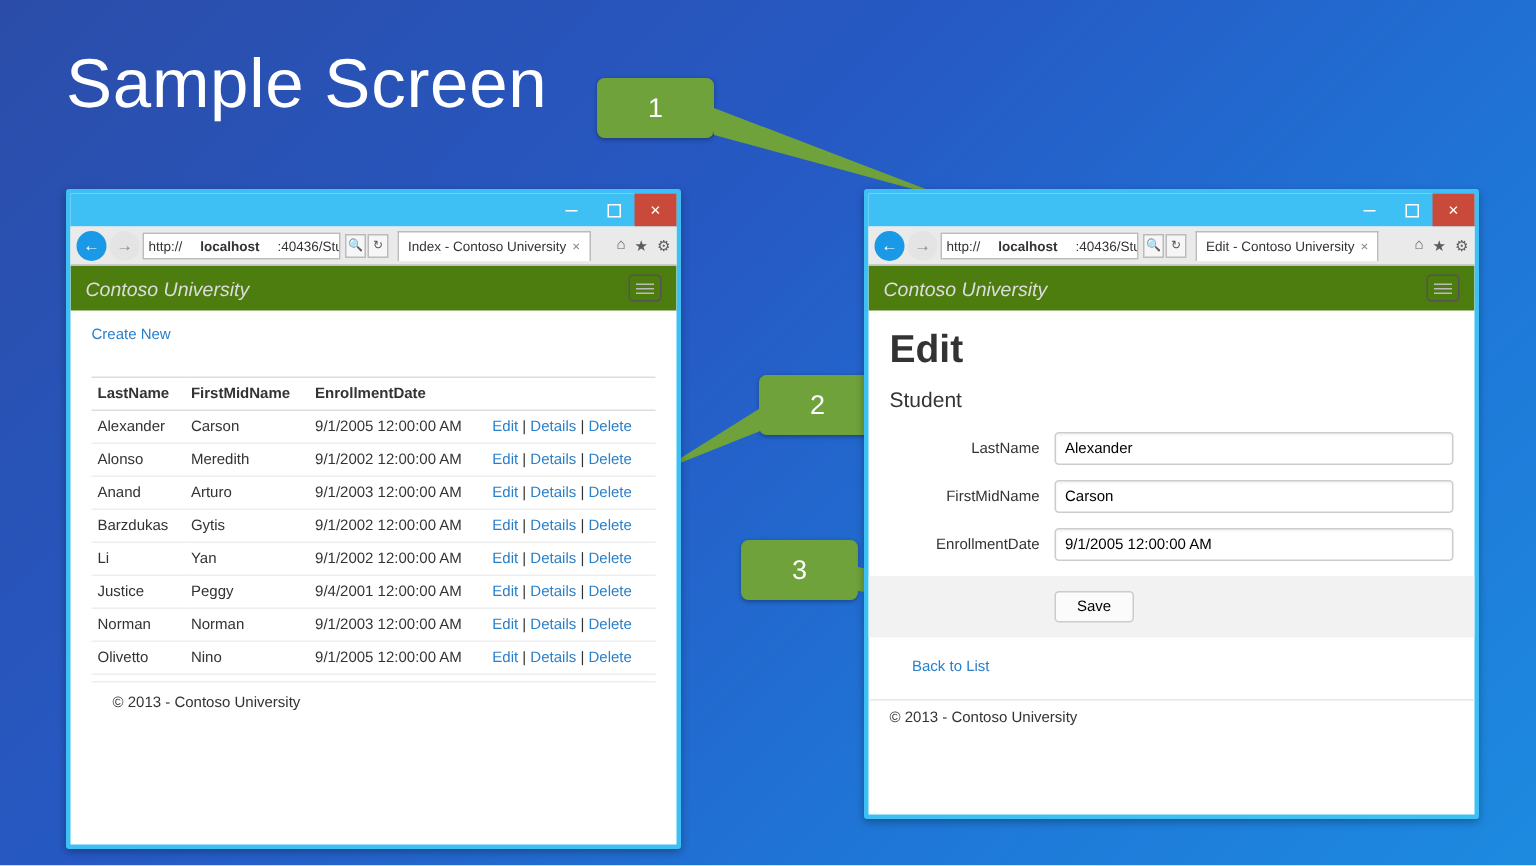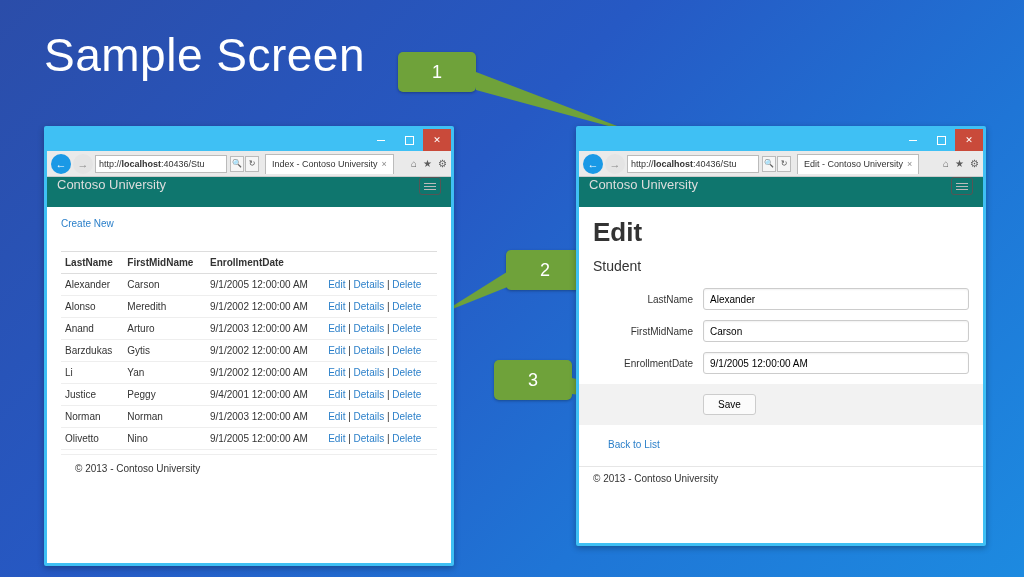"http://" .addr { gap: none -> 12px }
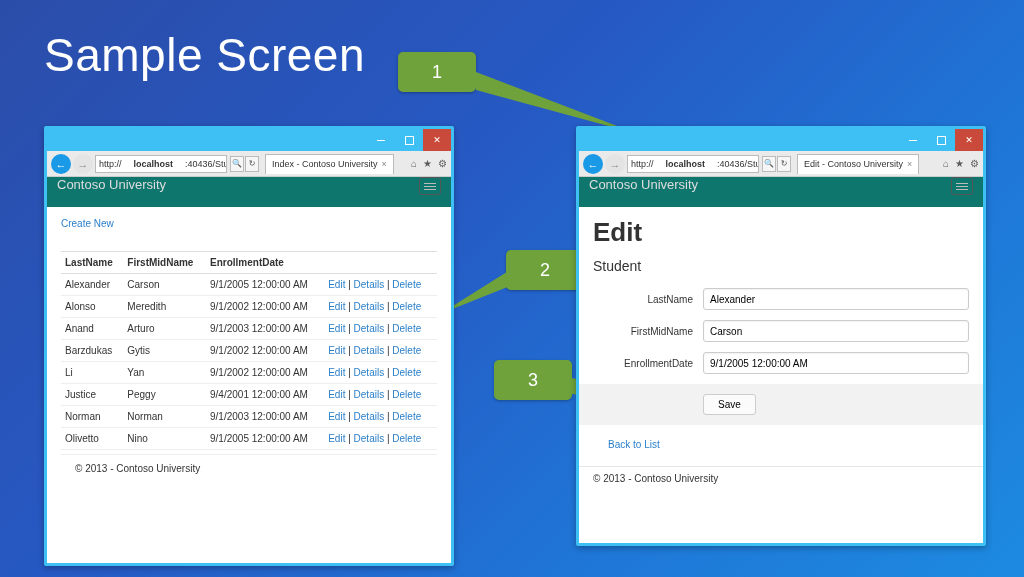"Contoso University" .app-header { align-items: none -> center; background: #0f766e -> #4d7c0f; font-style: none -> italic }
